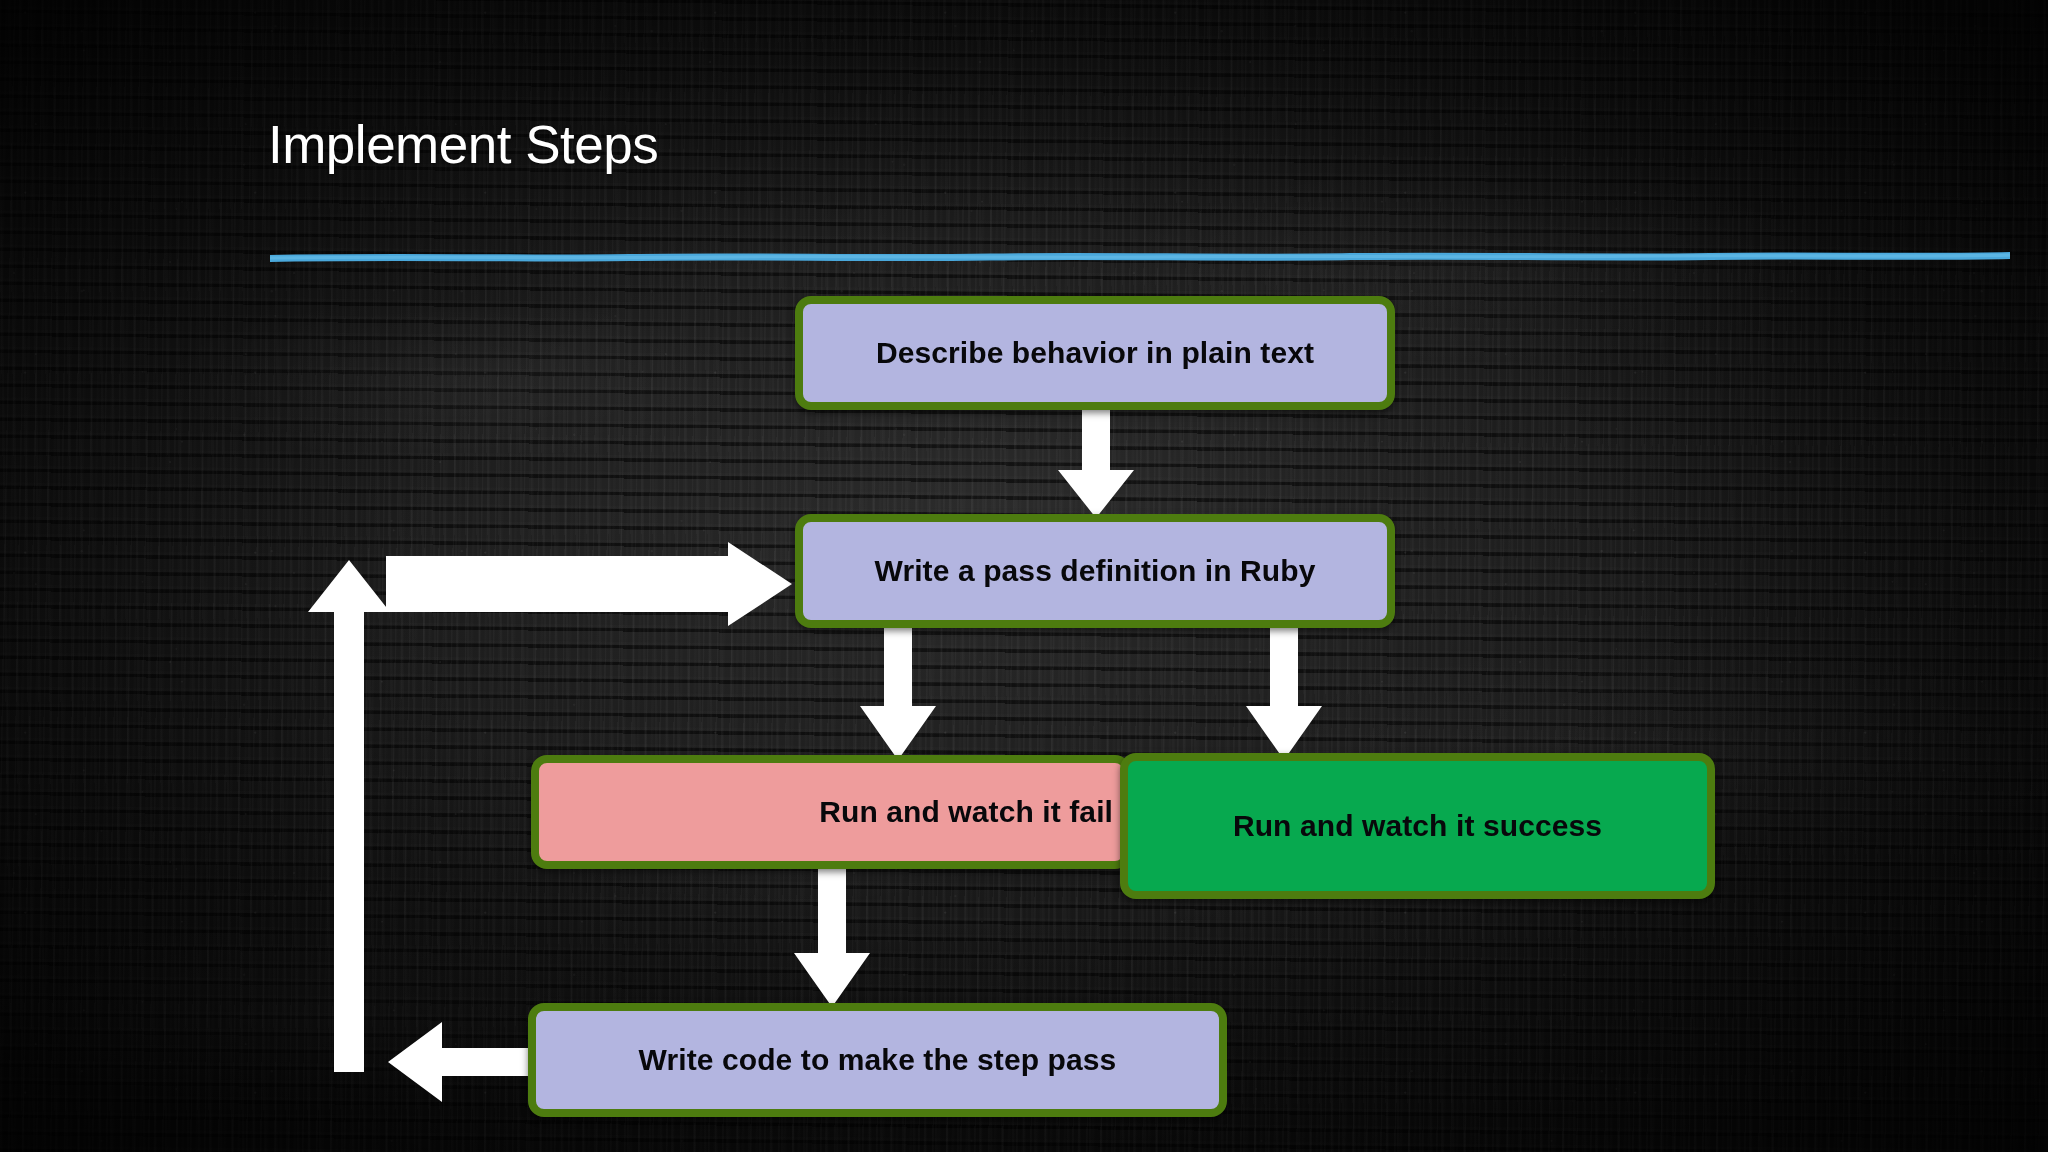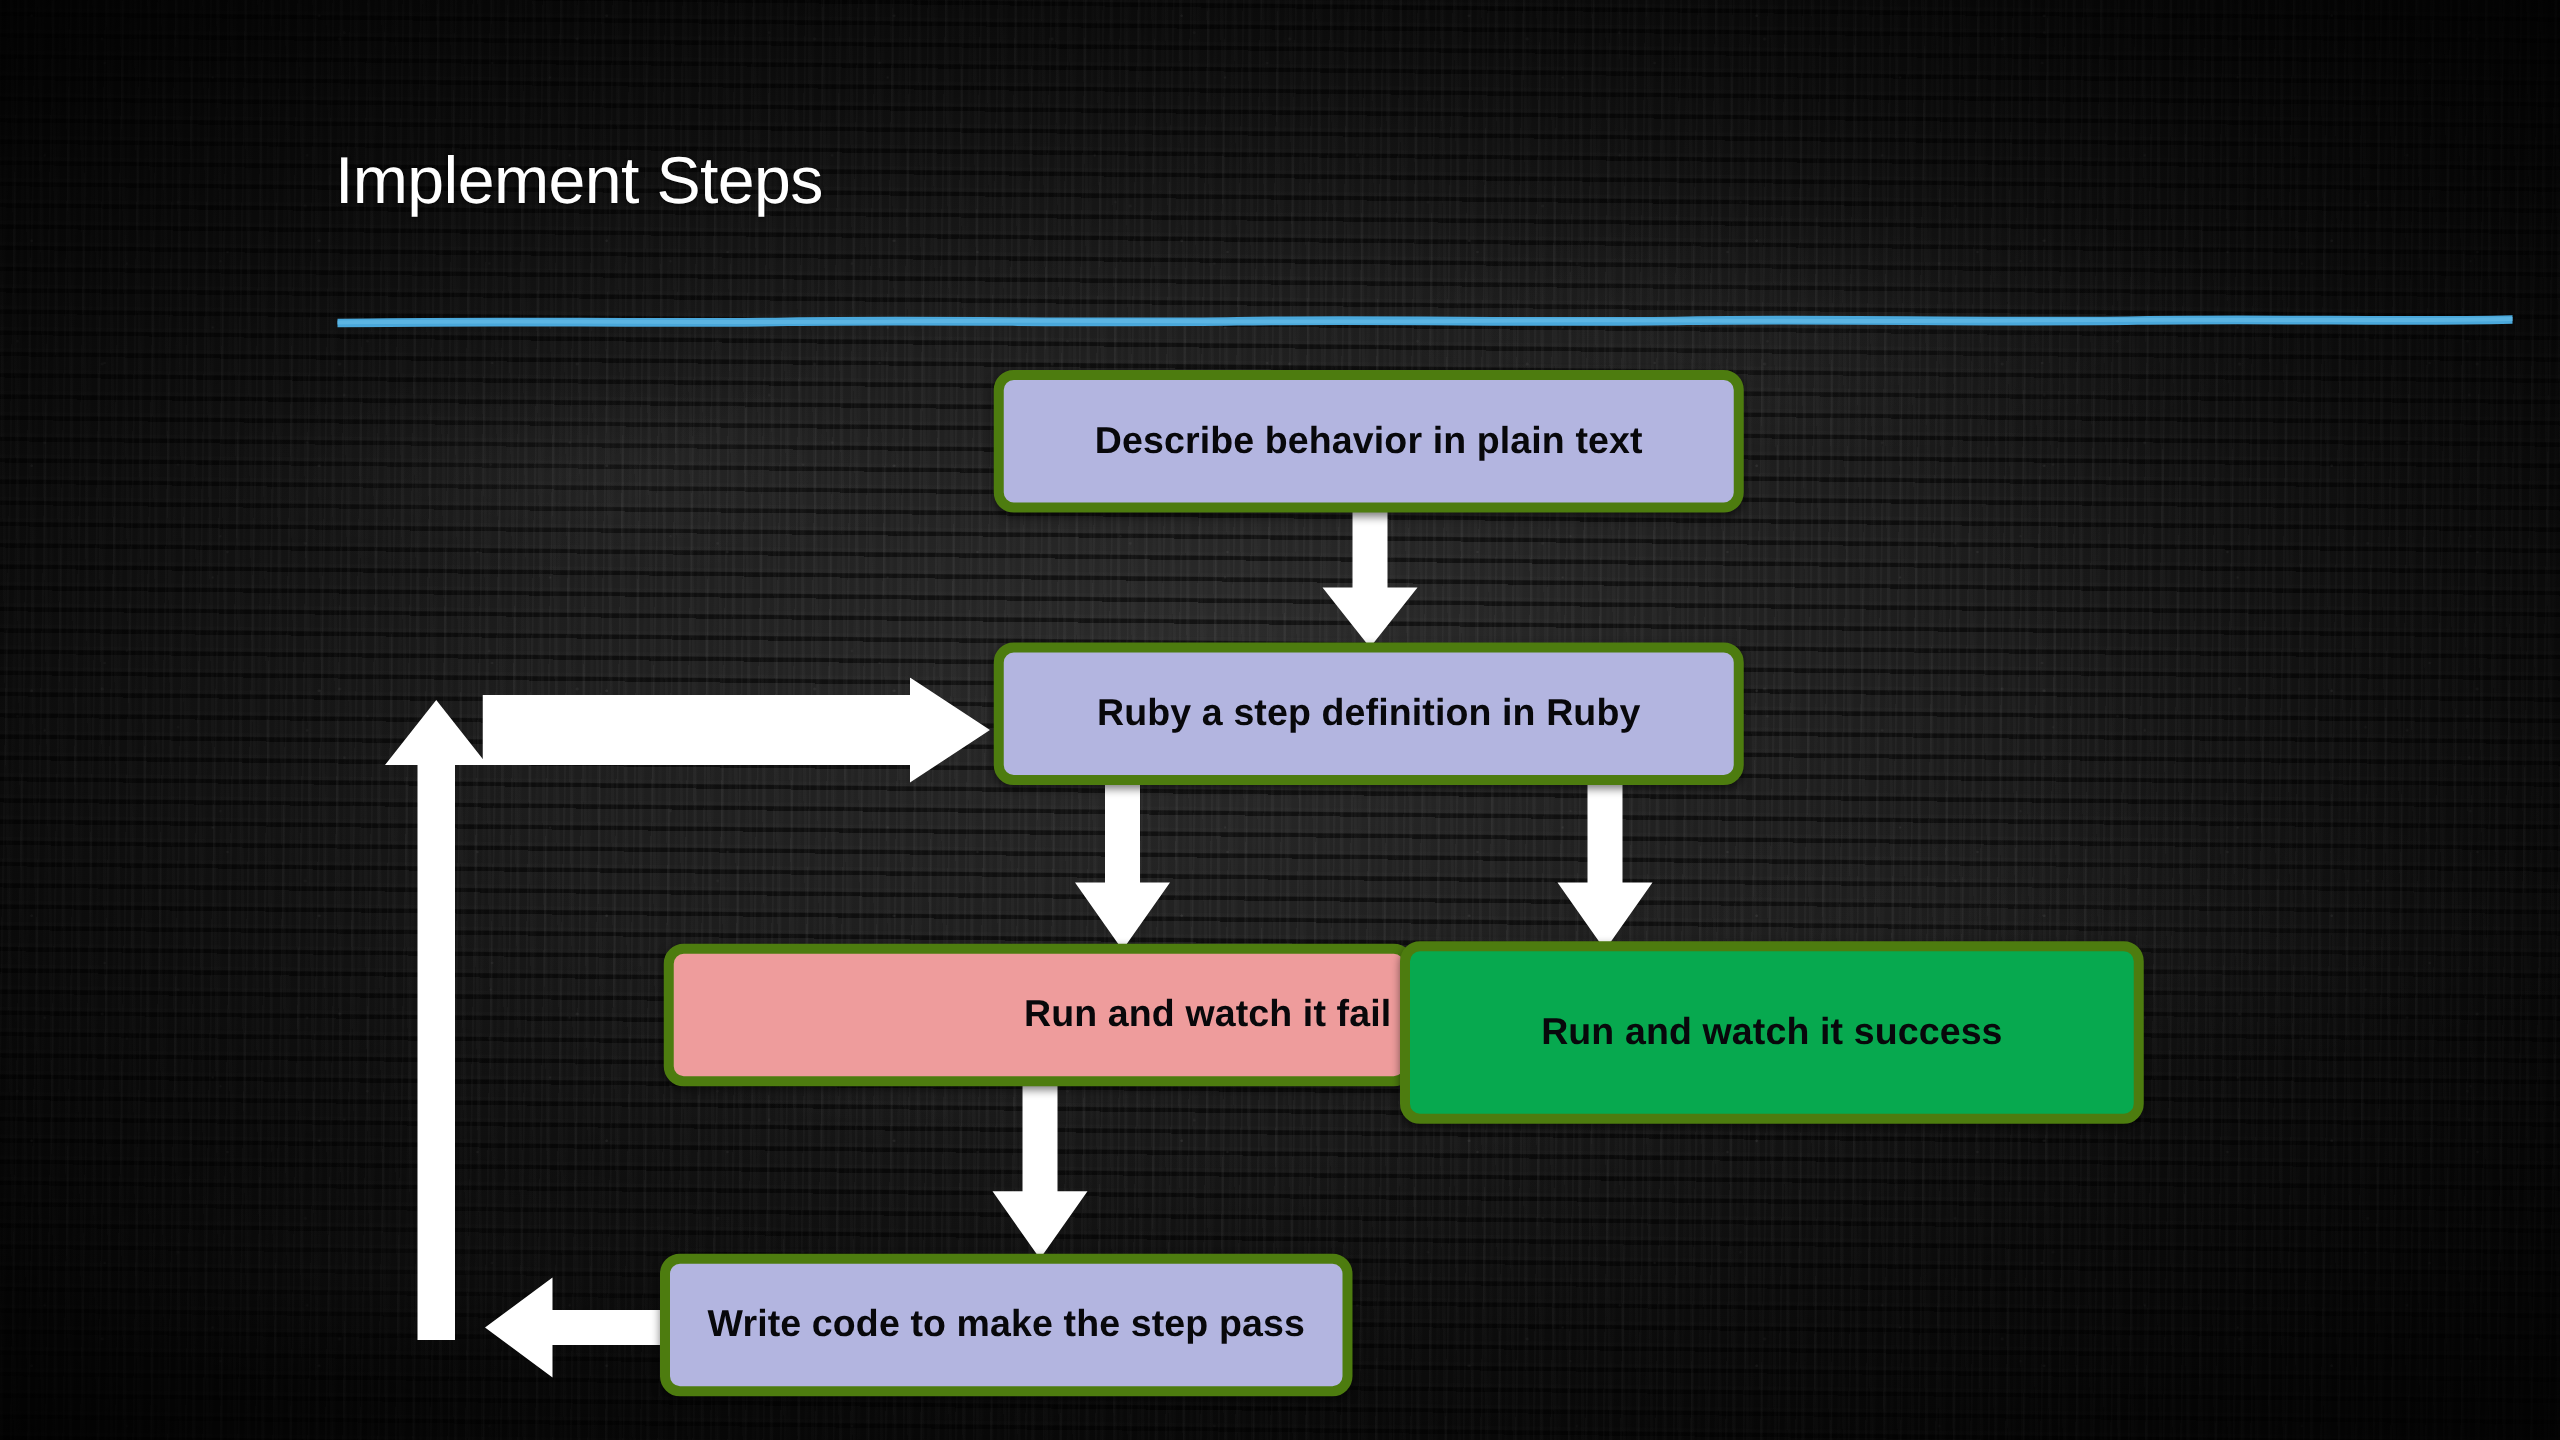"Ruby a step definition in" span.node-label { text: Ruby a step -> Write a pass }
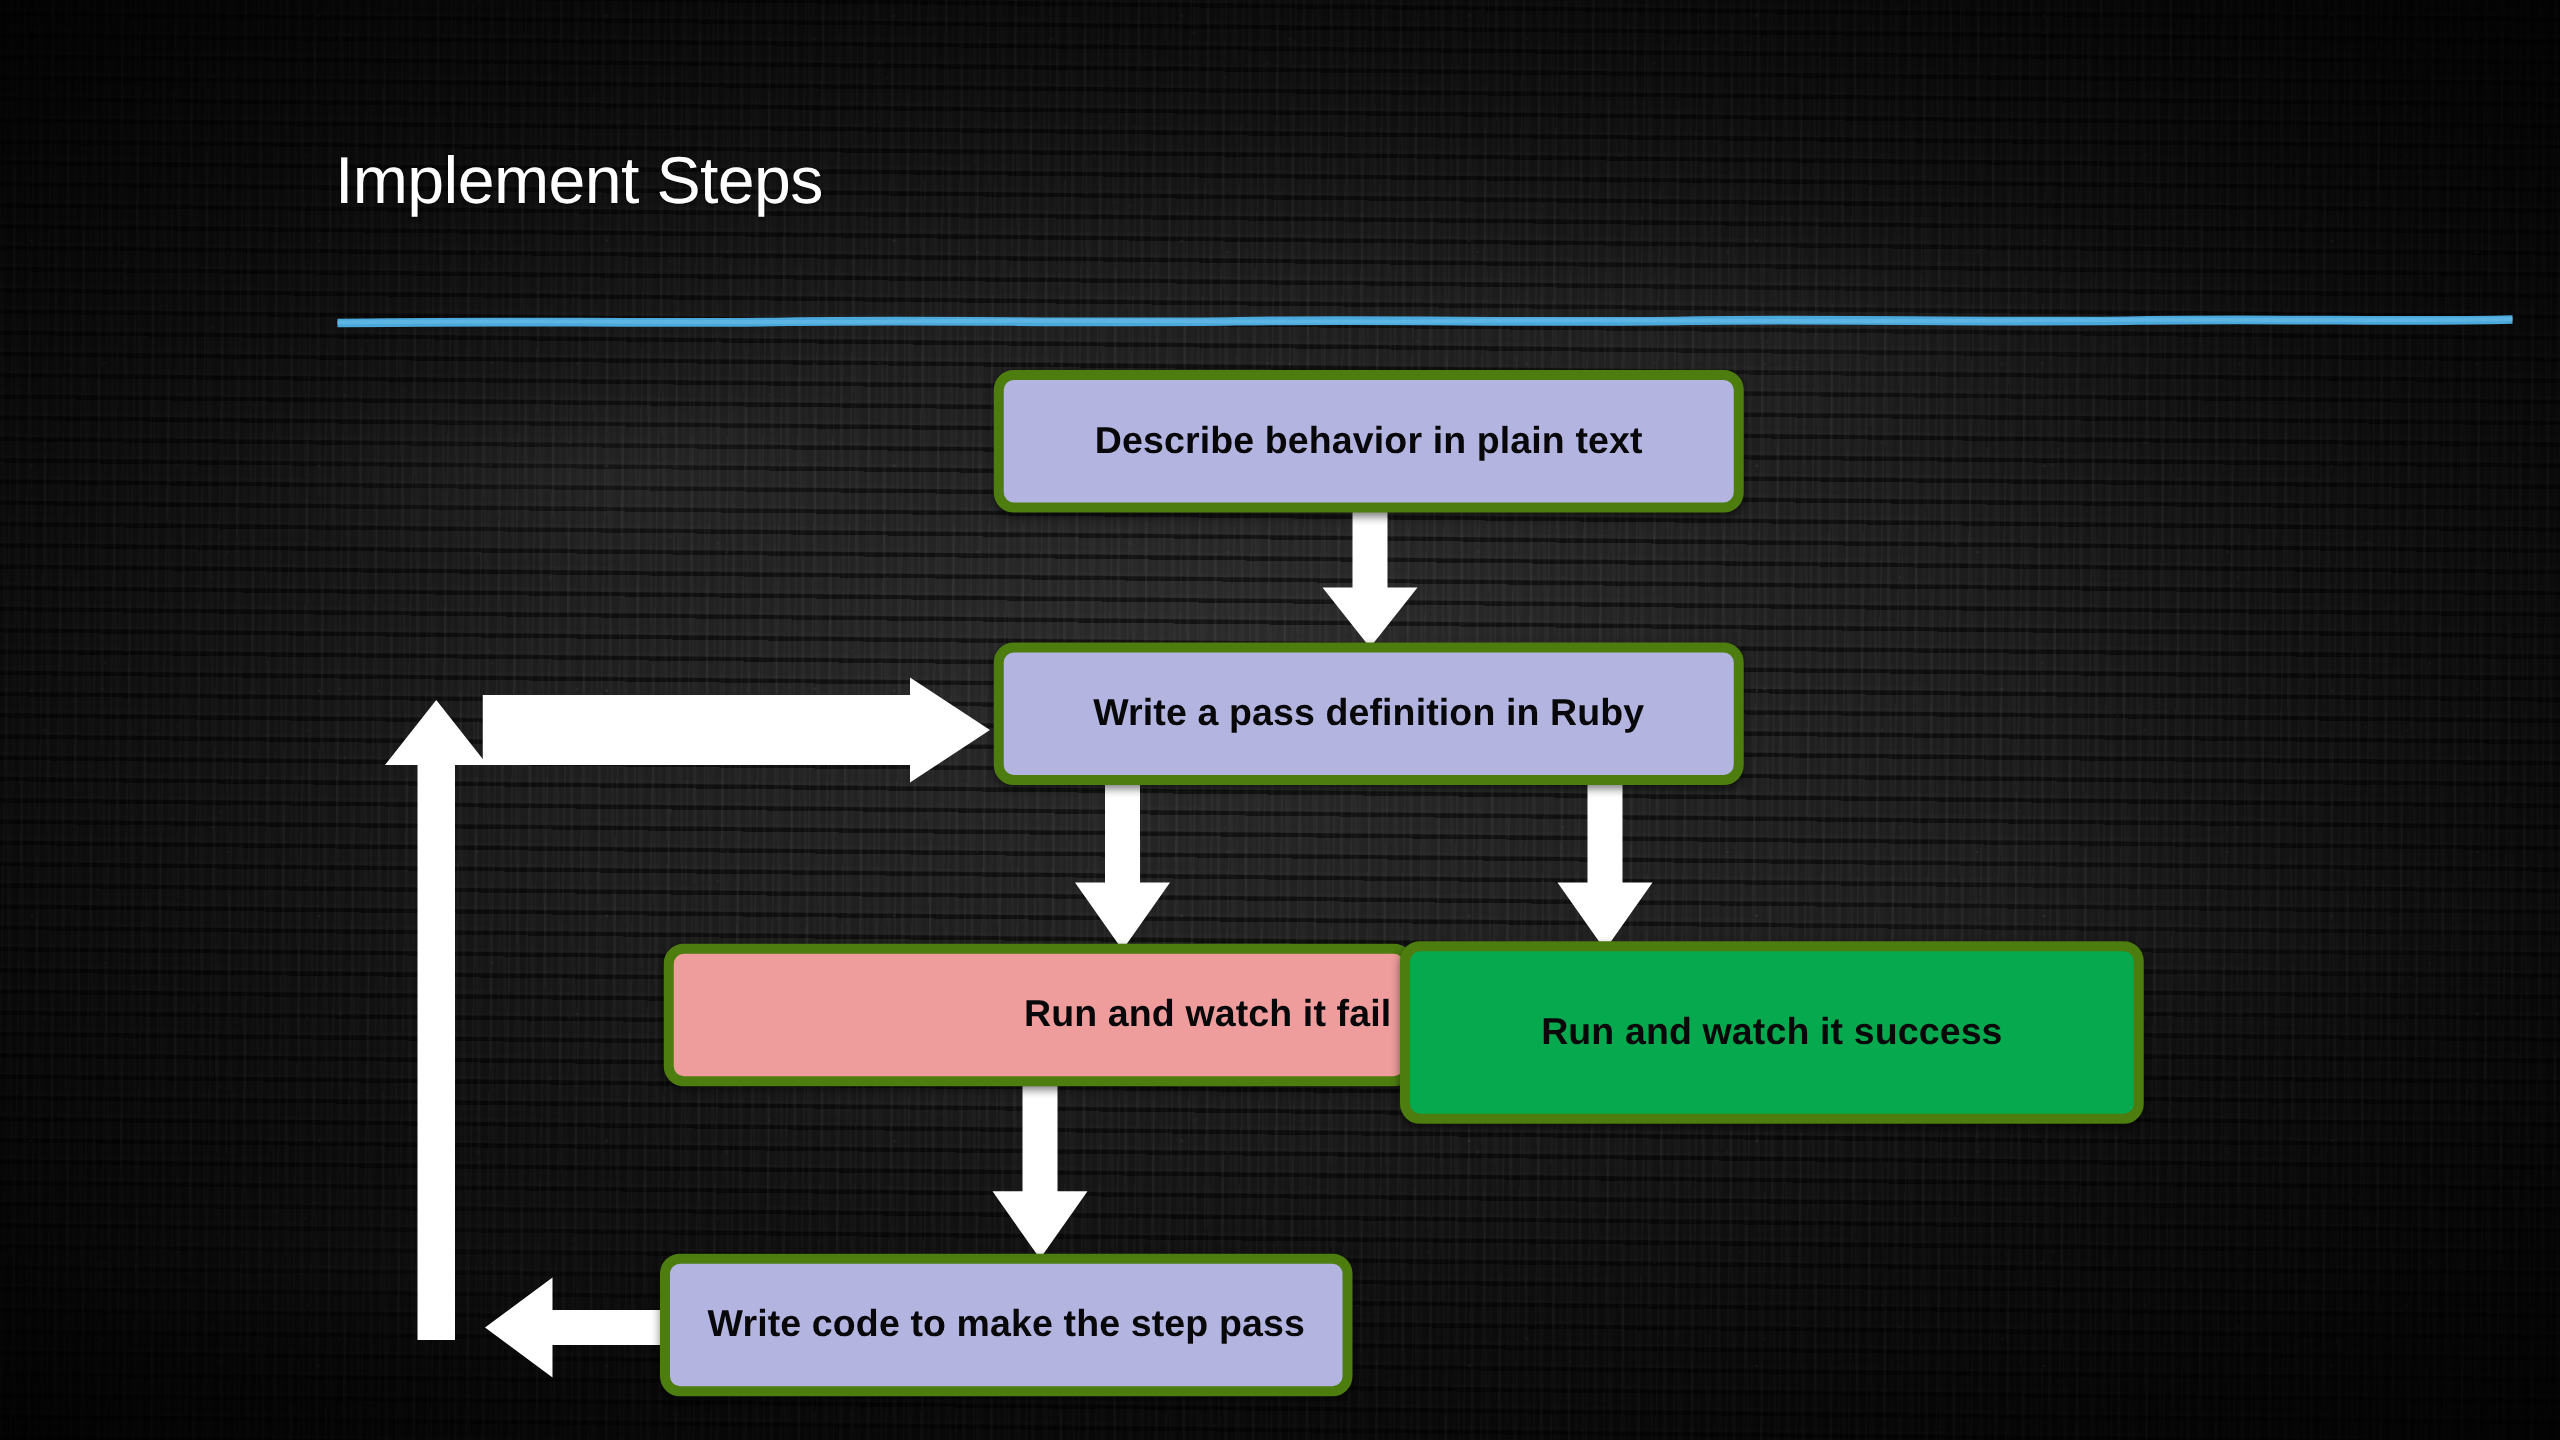"Write code to make the" div.node { width: 554px -> 699px }
